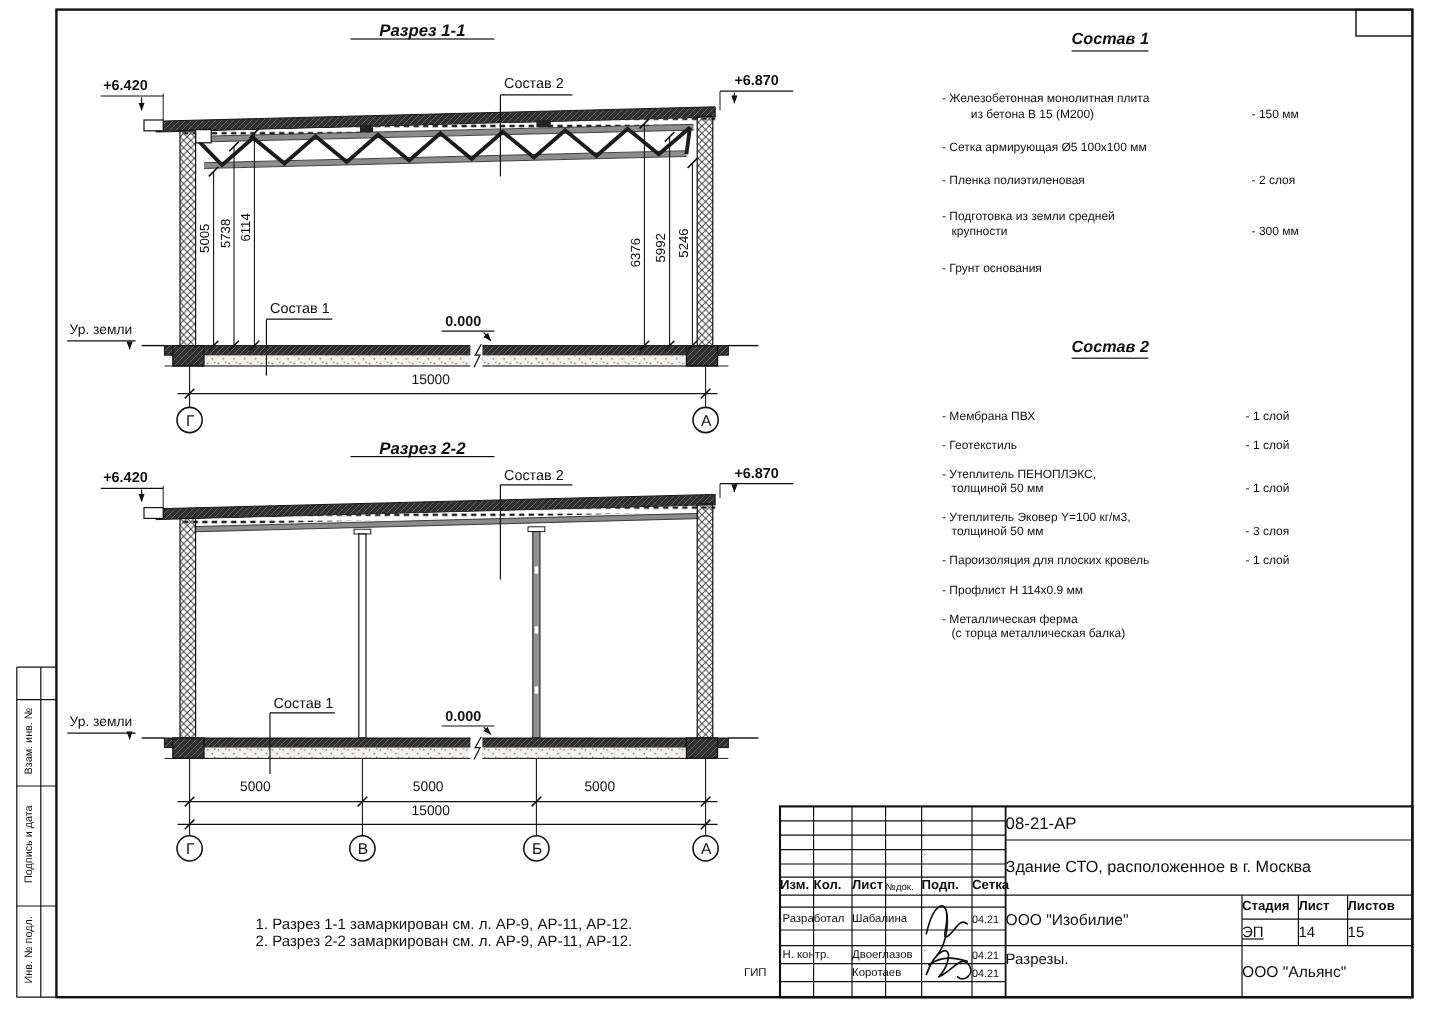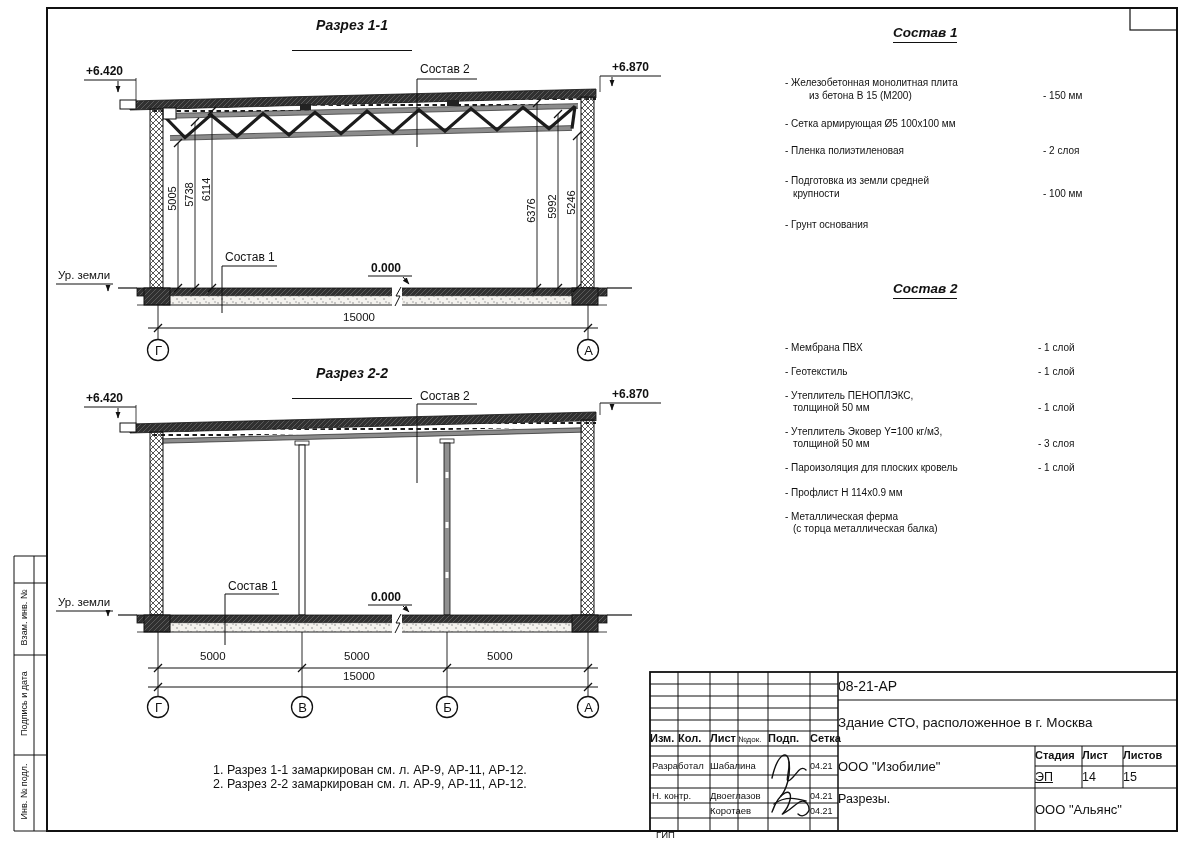"Разрез 1-1" .sec-title { padding-bottom: 18px -> 0 }
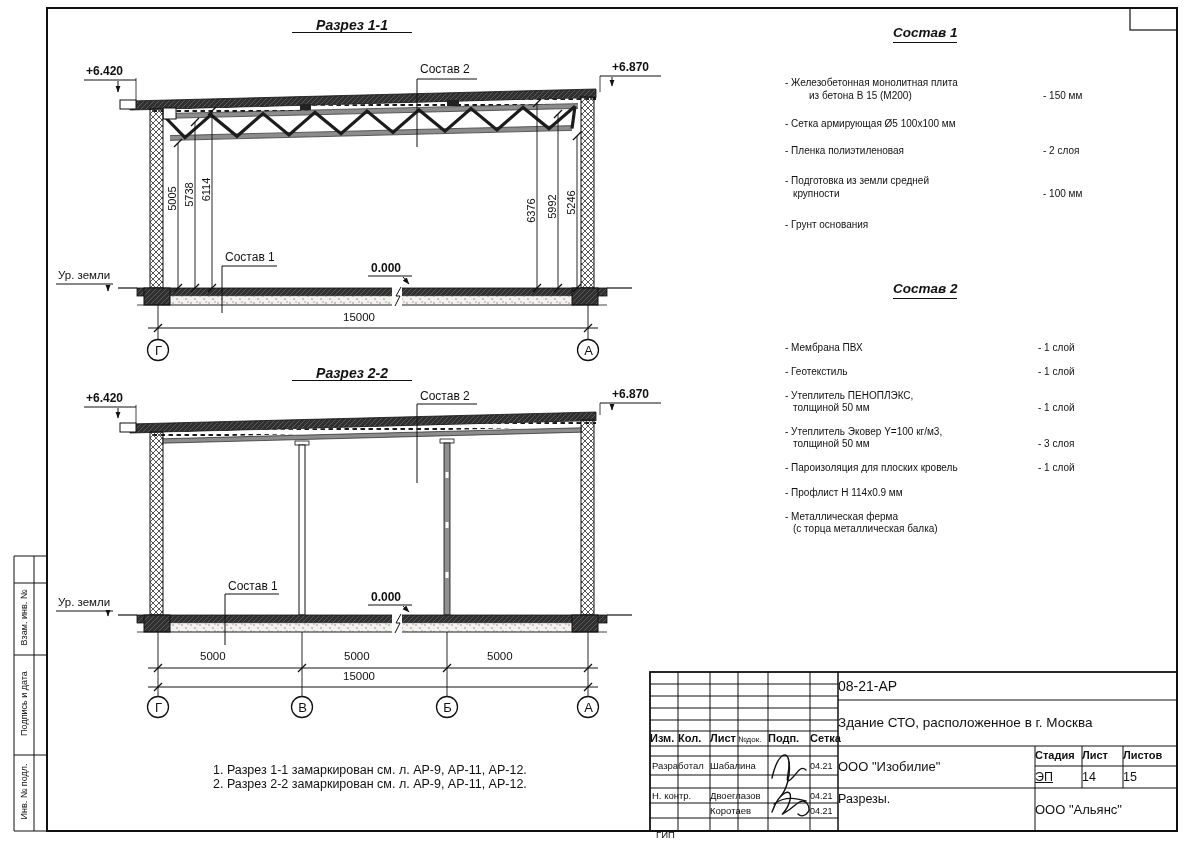"- 100 мм" div.t { text: 100 -> 300 }
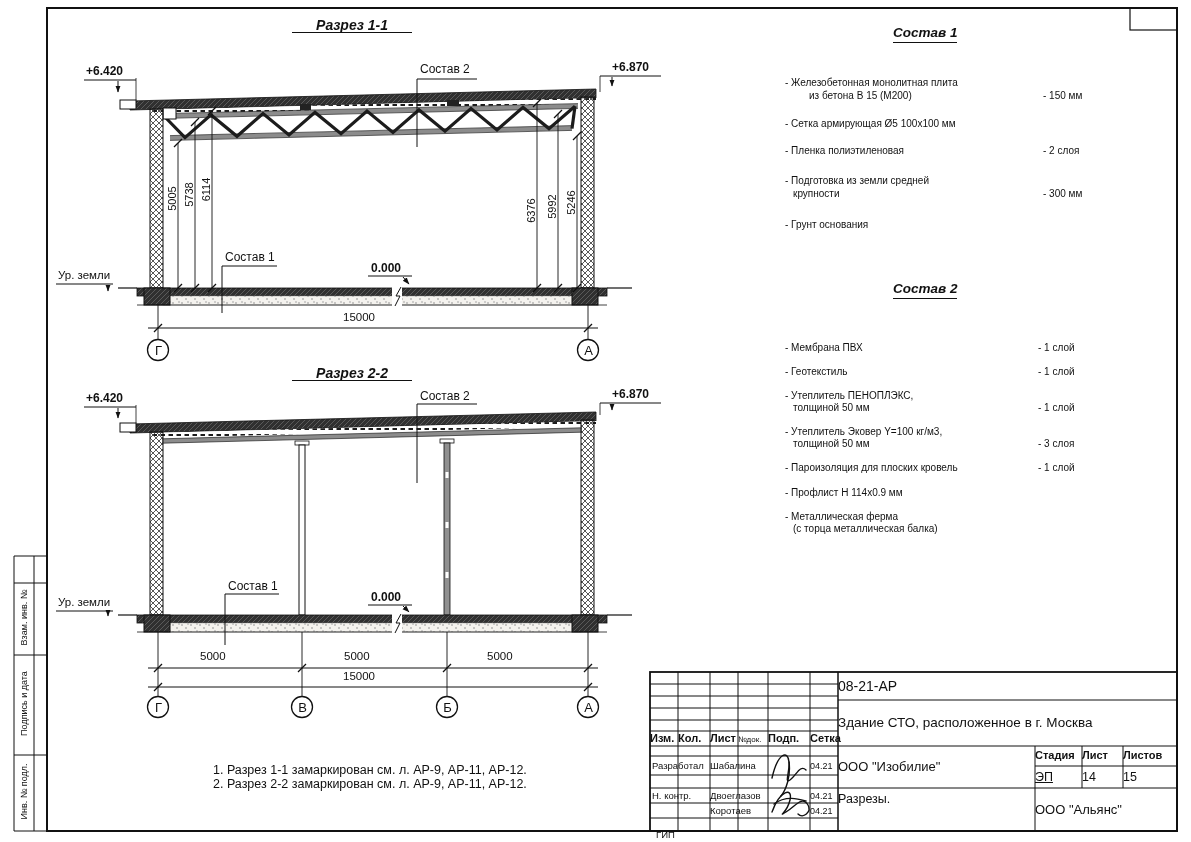"ГИП" div.t { left: 656px -> 620px; margin-top: 24px -> none }
